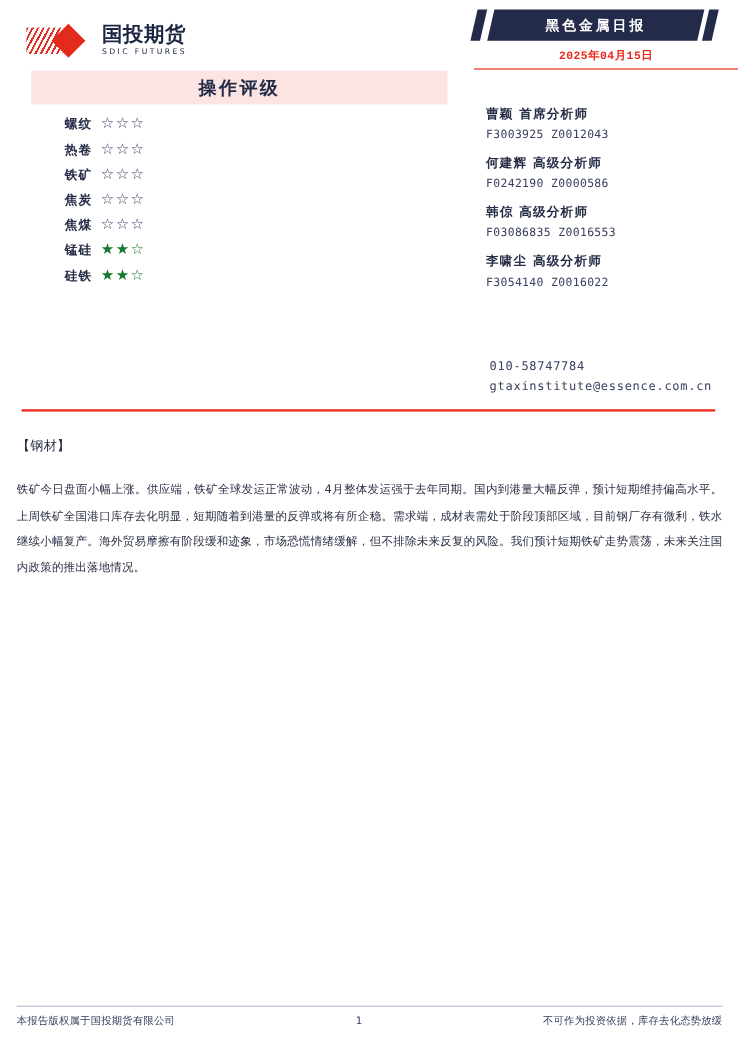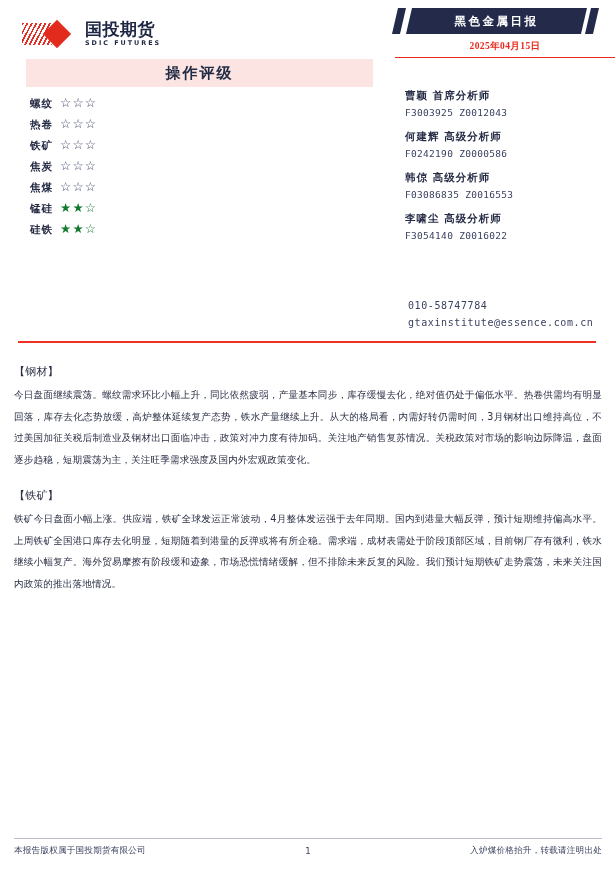"SDIC FUTURES" .logo-en { font-weight: bold -> normal }
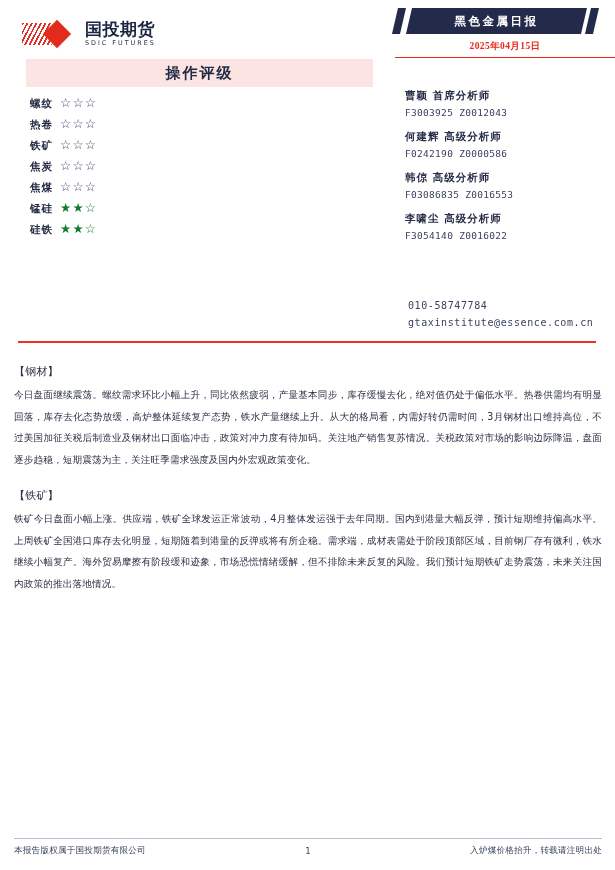"2025年04月15日" .banner-date { font-family: Liberation Serif, serif -> Liberation Mono, monospace }
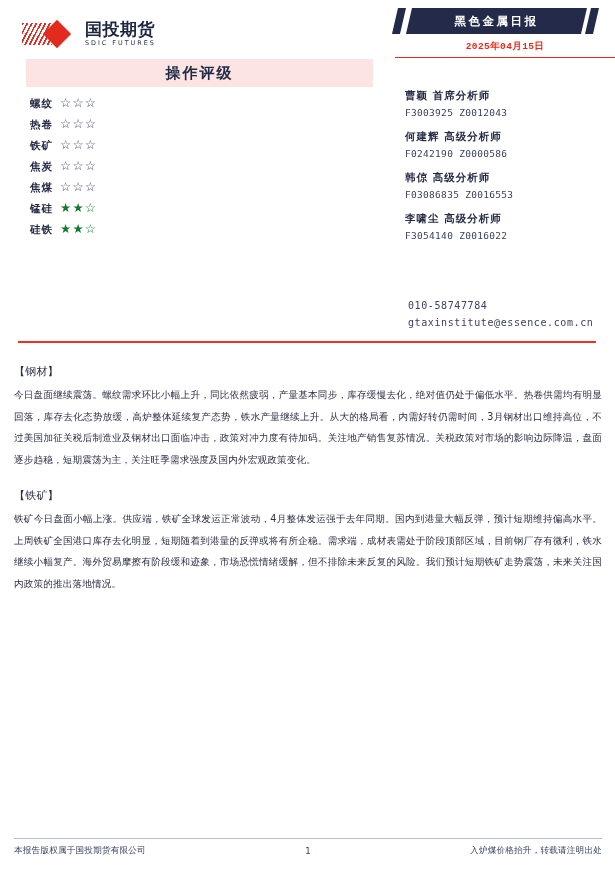"螺纹" .rating-list { padding-left: none -> 24px }
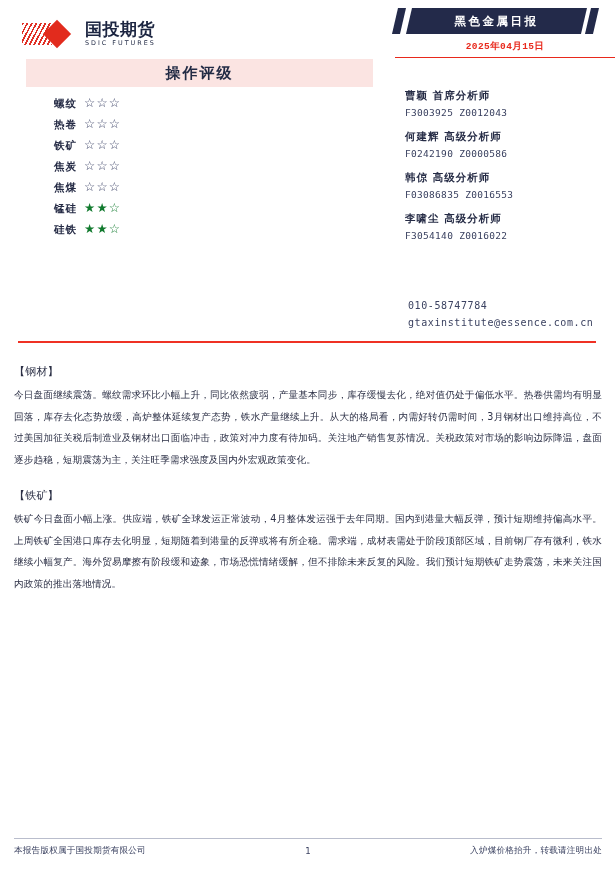"今日盘面继续震荡。螺纹需求环比小幅上升，同比依然疲弱，产量基本同步，库存缓慢去化" div.section-body { html: <div>今日盘面继续震荡。螺纹需求环比小幅上升，同比依然疲弱，产量基本同步，库存缓慢去化，绝对值仍处于偏低水平。热卷供需均有明显回落，库存去化态势放缓，高炉整体延续复产态势，铁水产量继续上升。从大的格局看，内需好转仍需时间，3月钢材出口维持高位，不过美国加征关税后制造业及钢材出口面临冲击，政策对冲力度有待加码。关注地产销售复苏情况。关税政策对市场的影响边际降温，盘面逐步趋稳，短期震荡为主，关注旺季需求强度及国内外宏观政策变化。</div> -> none }
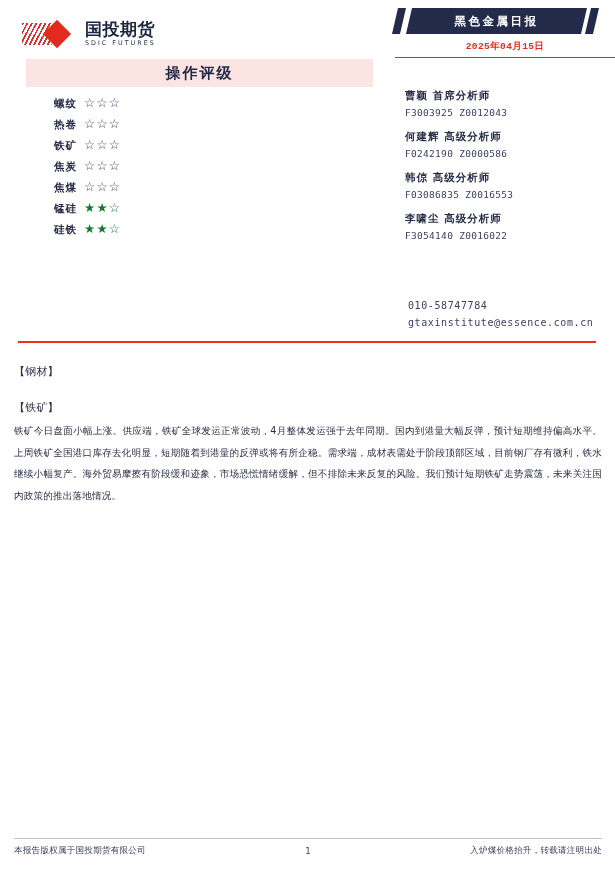"【铁矿】" div.section-title { html: <div>【铁矿】</div> -> none }
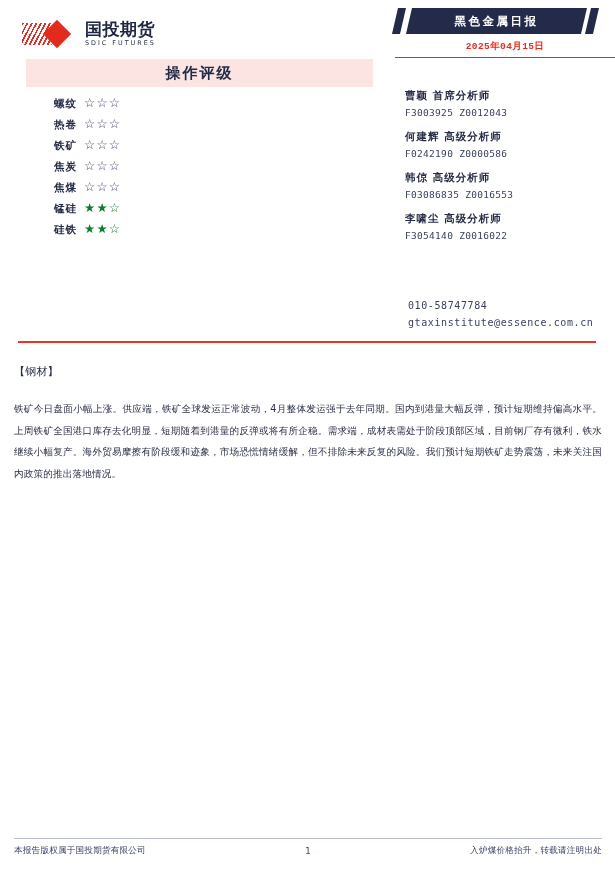"入炉煤价格抬升，转载请注明出处" span.footer-right { text: 入炉煤价格抬升，转载请注明出处 -> 不可作为投资依据，库存去化态势放缓 }
